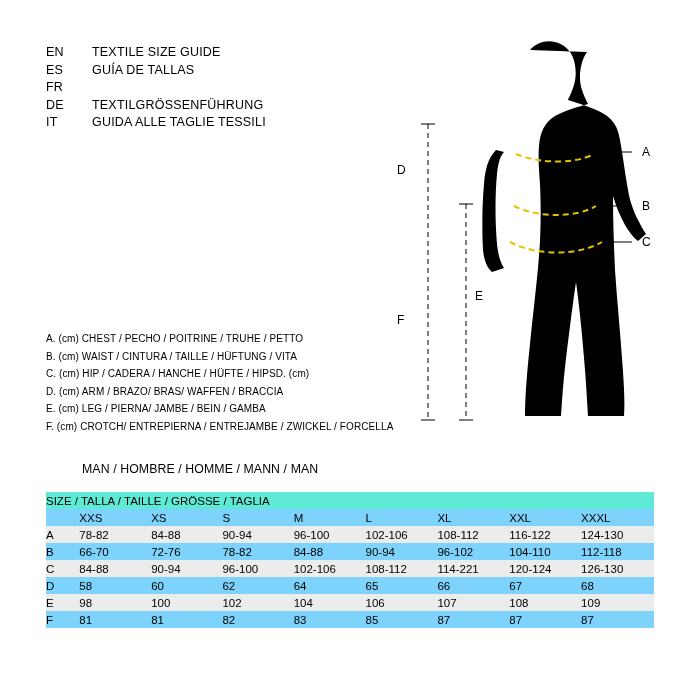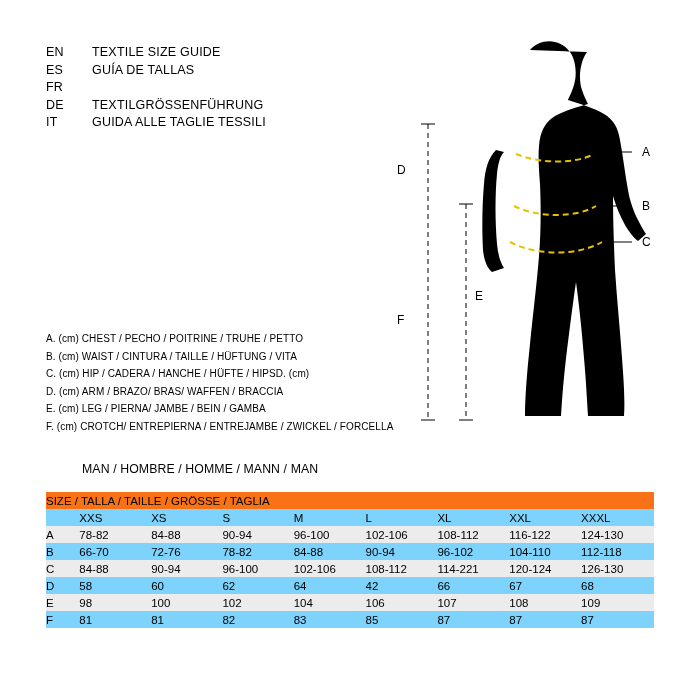"SIZE / TALLA / TAILLE" .row-head { background: #f97316 -> #5eead4 }
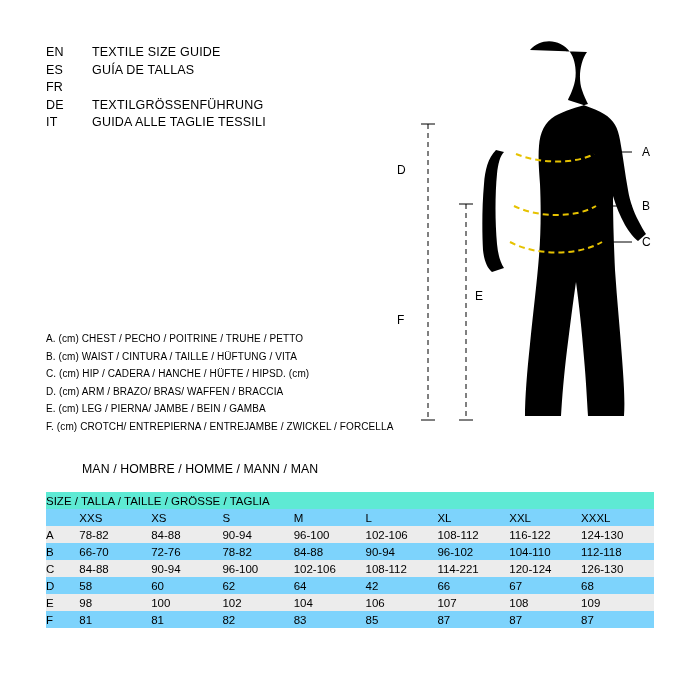"42" td.c-data { text: 42 -> 65 }
